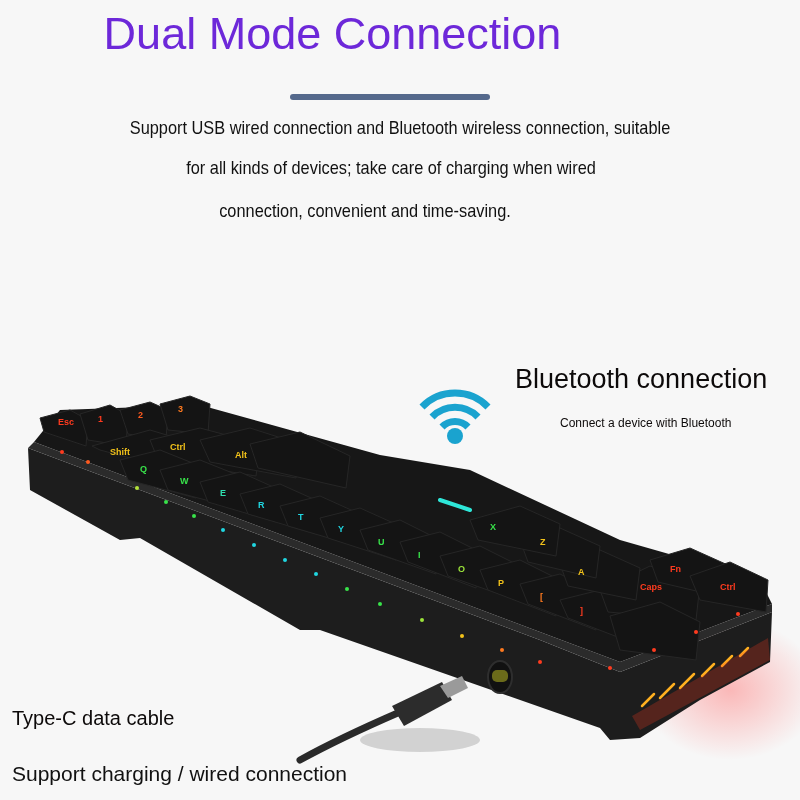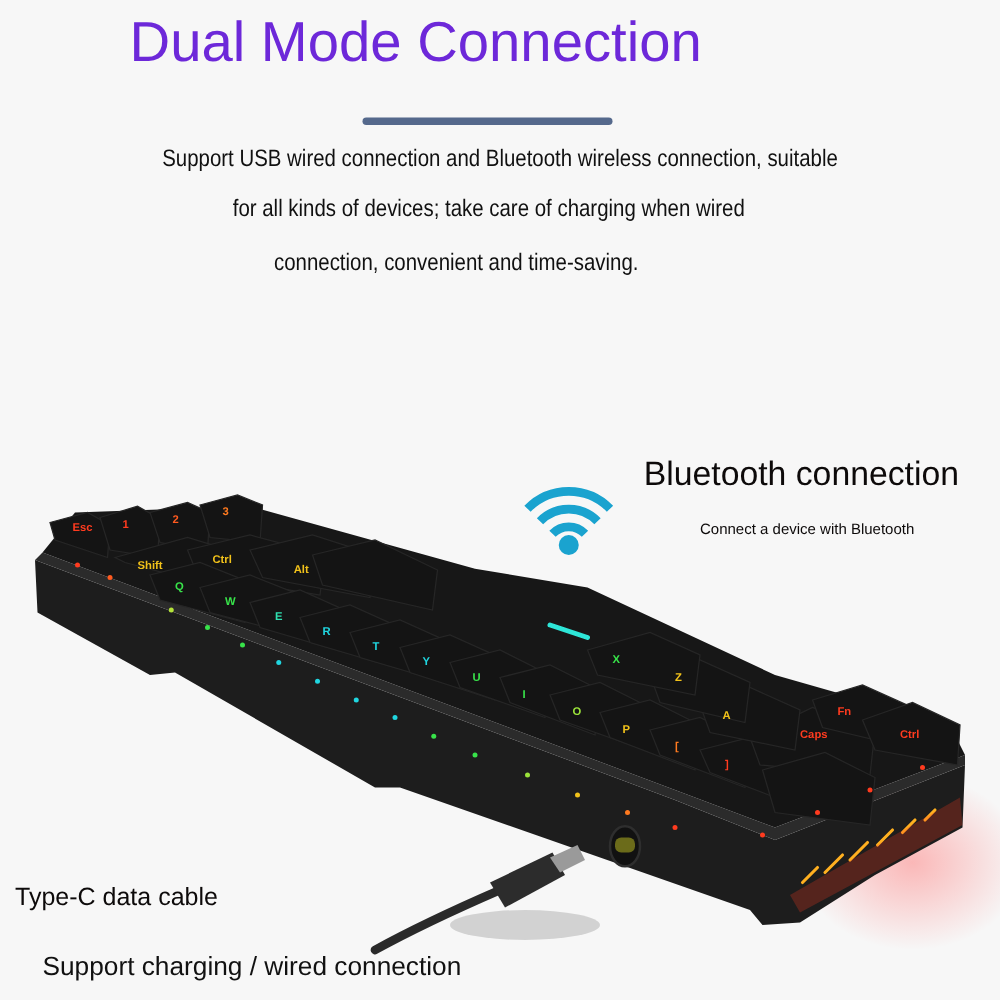"Support charging / wired connection" .cable-sub { margin-left: 22px -> none }
